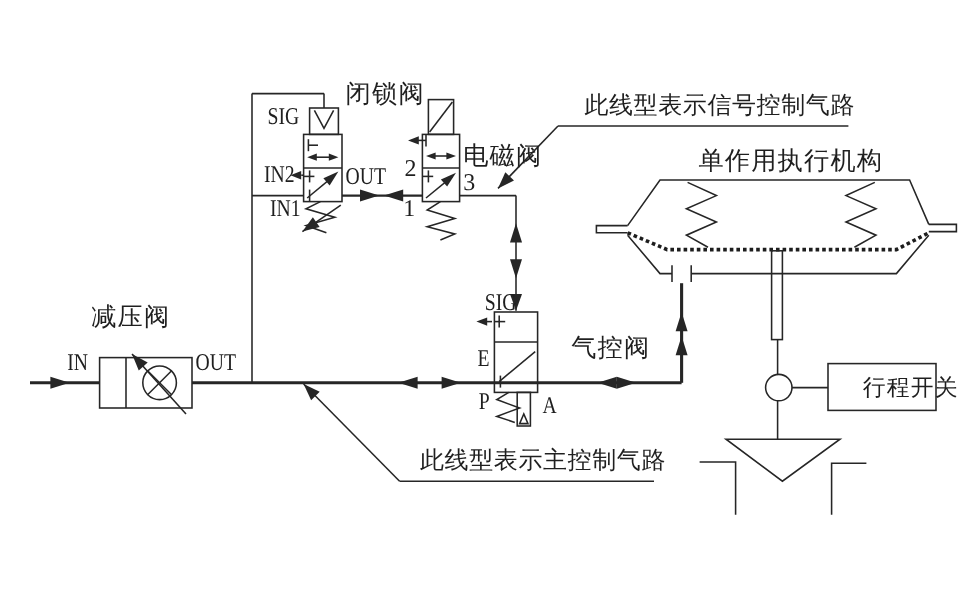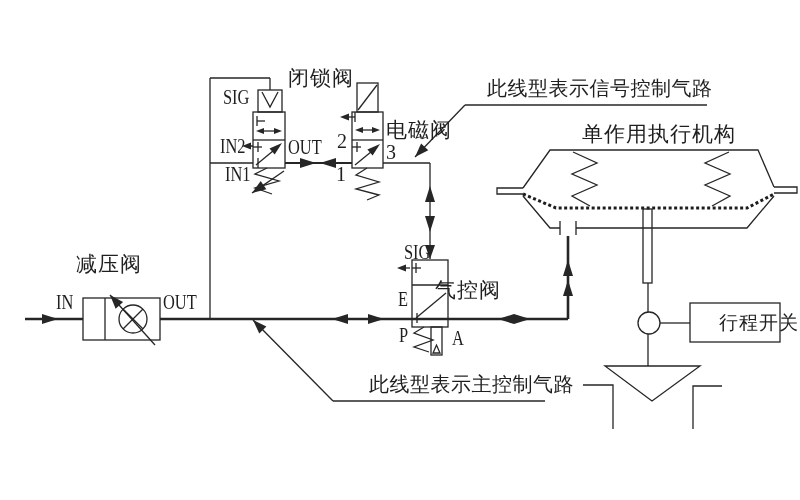"气控阀" span.lbl { left: 435px -> 476px }
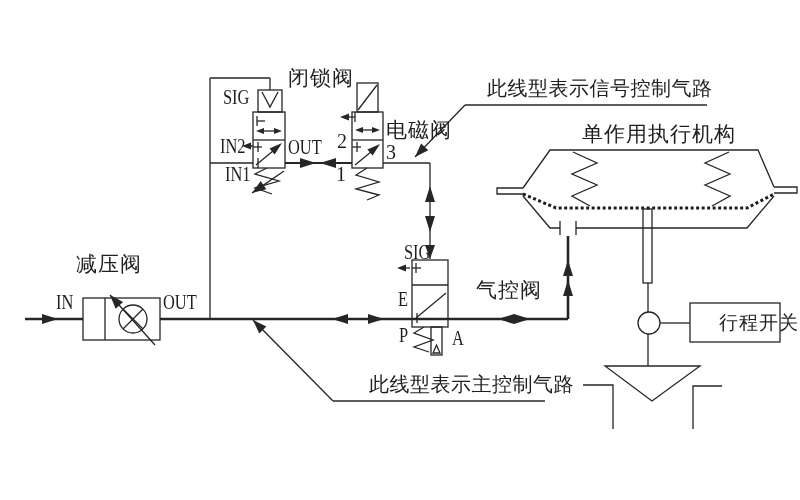"此线型表示主控制气路" span.lbl { left: 369px -> 350px }
